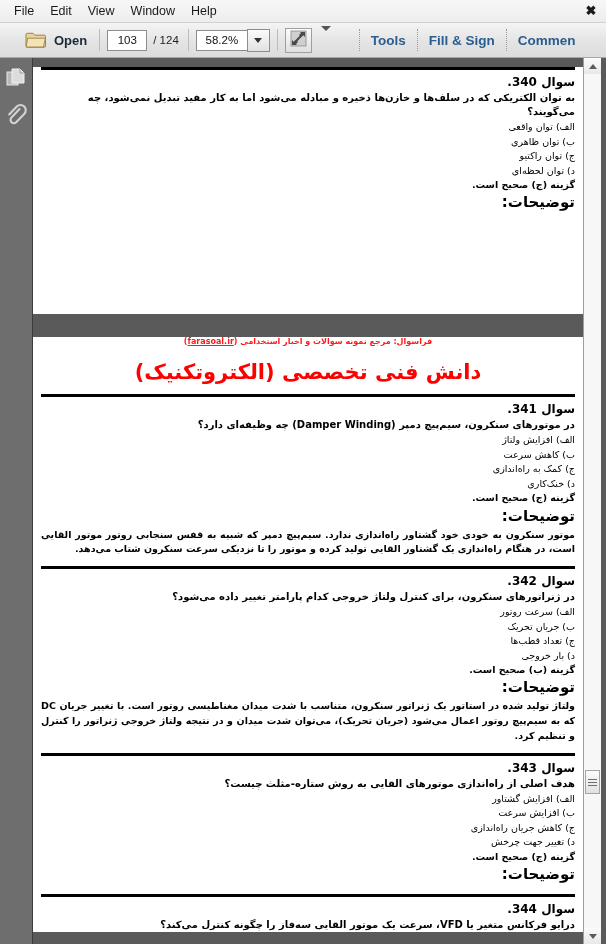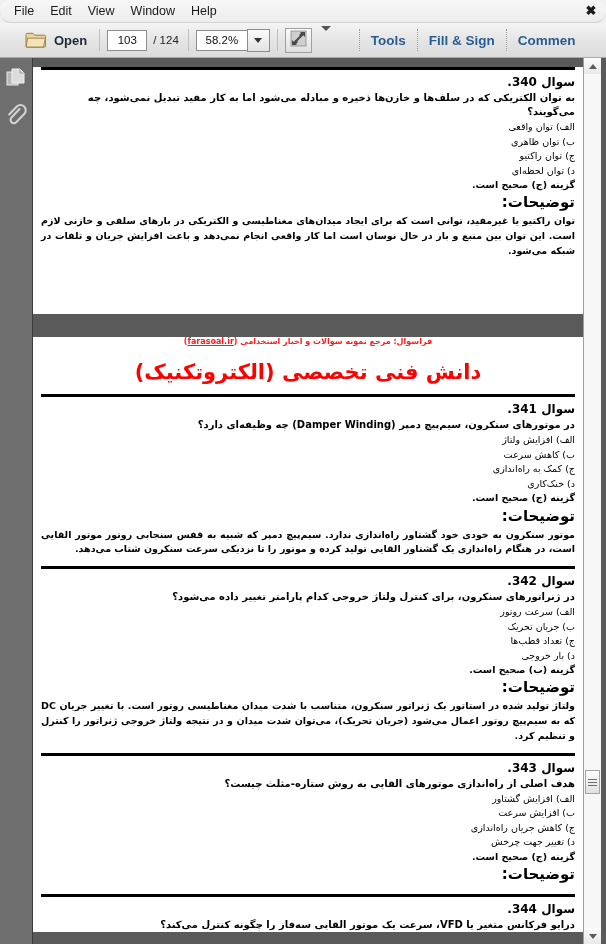"File" .menubar { border-radius: 11px -> none }
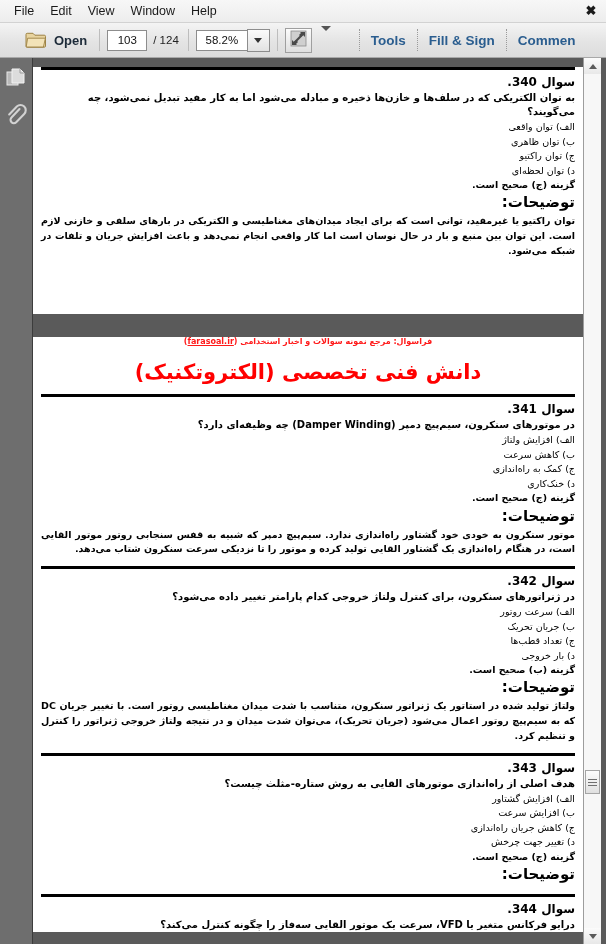"توان راکتیو یا غیرمفید، توانی" p.q-exp { html: <p>توان راکتیو یا غیرمفید، توانی است که برای ایجاد میدان‌های مغناطیسی و الکتریکی در بارهای سلفی و خازنی لازم است. این توان بین منبع و بار در حال نوسان است اما کار واقعی انجام نمی‌دهد و باعث افزایش جریان و تلفات در شبکه می‌شود.</p> -> none }
